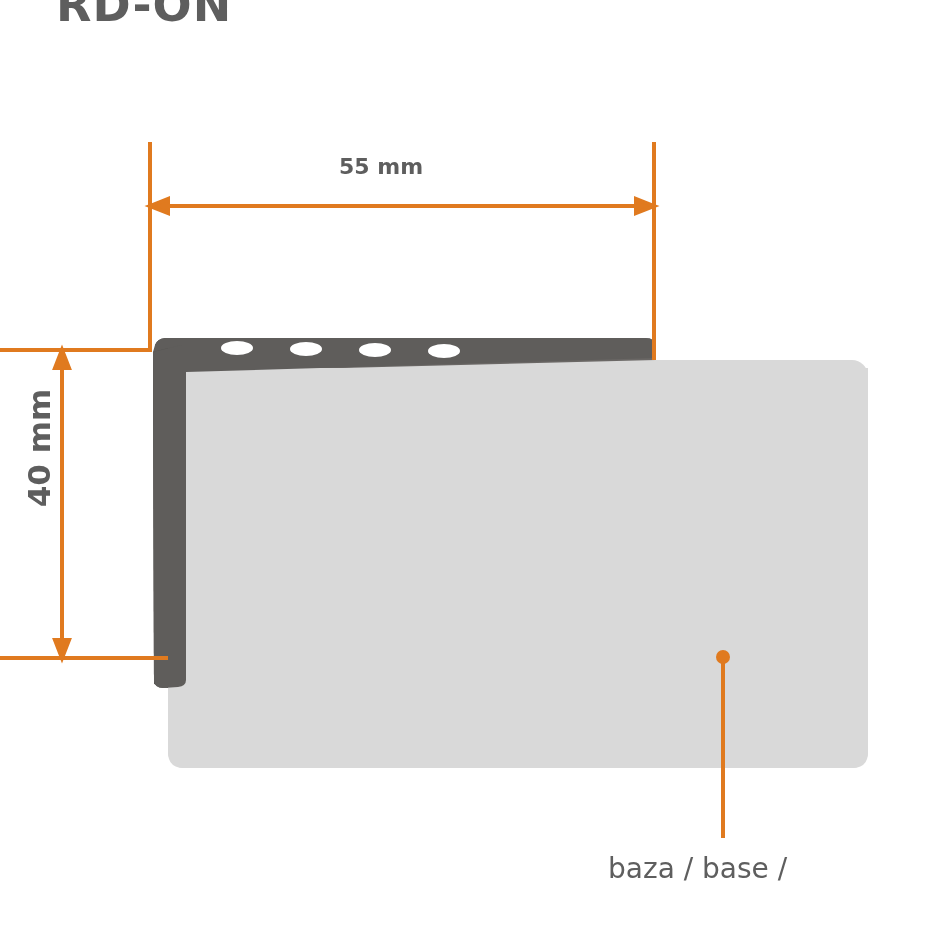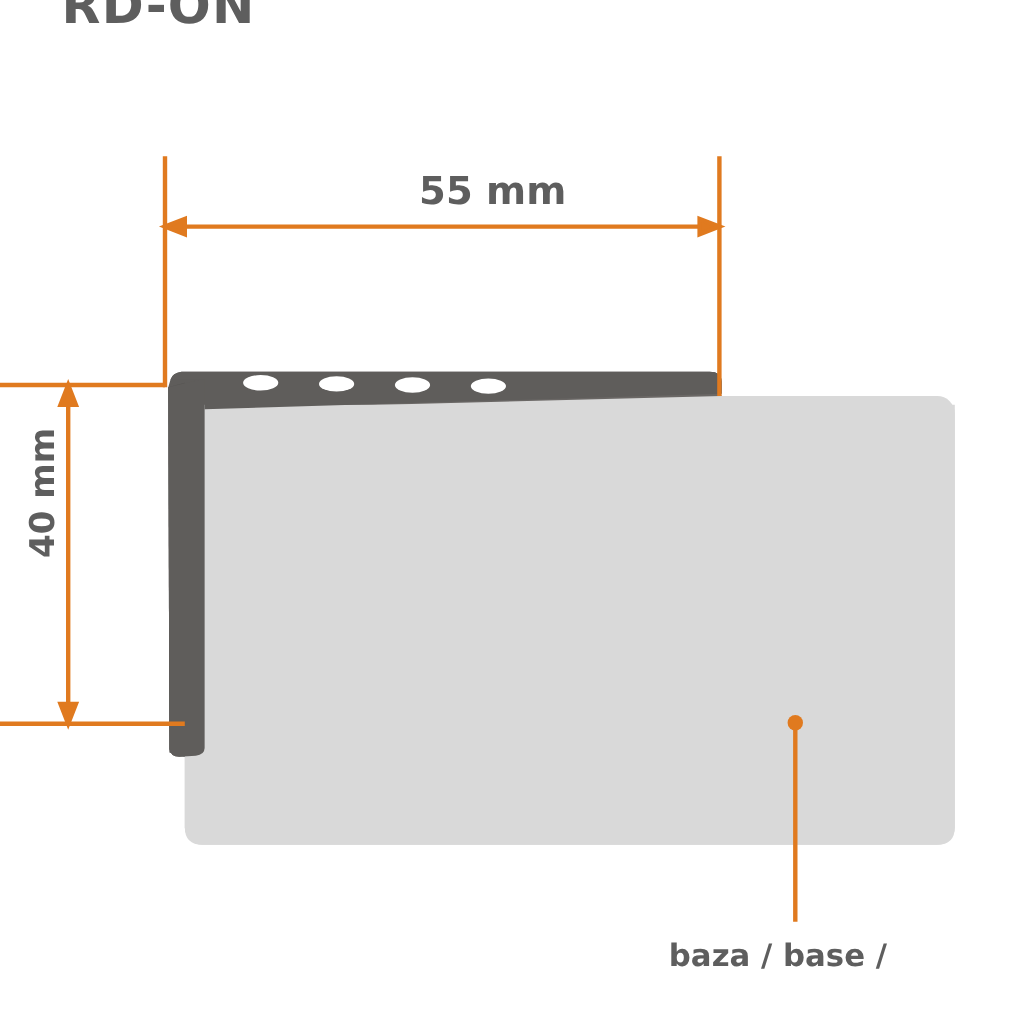"55 mm" .dim-w { font-size: 35px -> 22px; margin-left: 42px -> none }
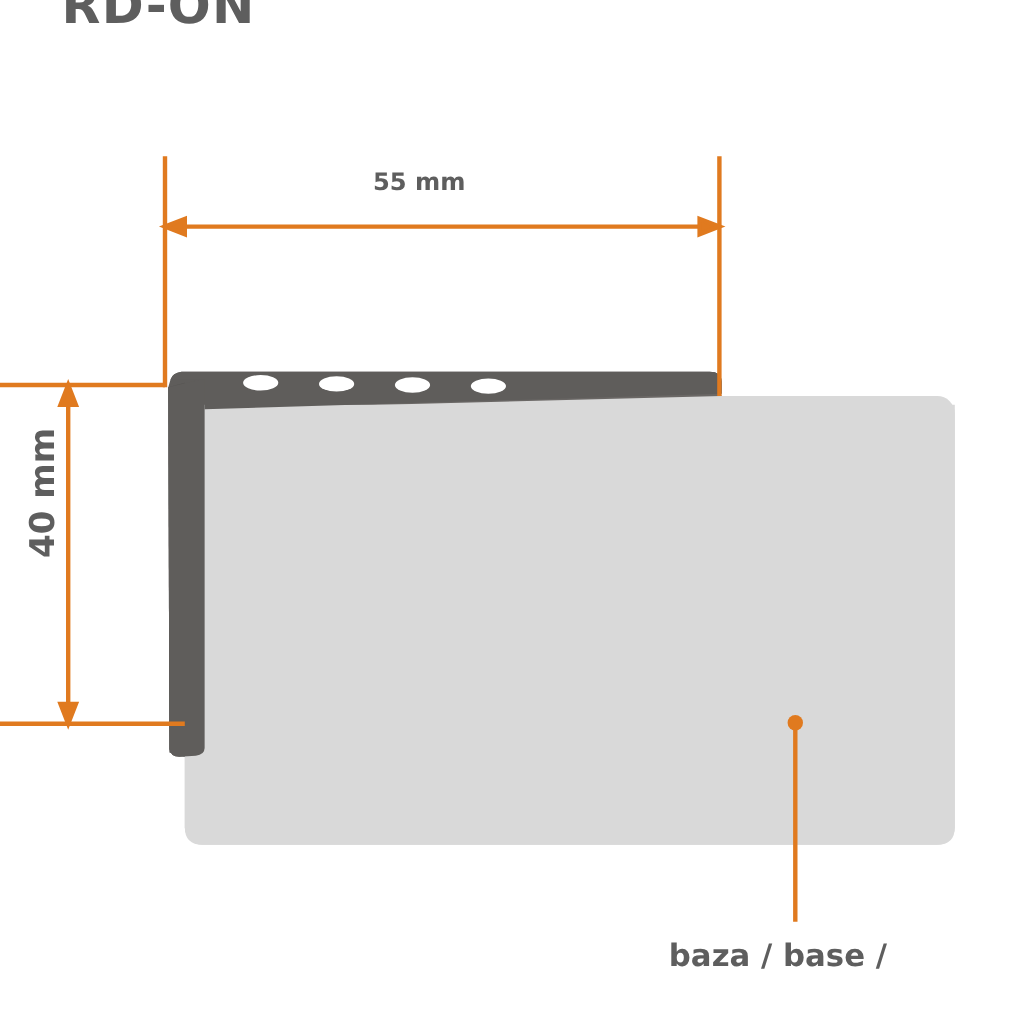"baza / base /" .caption { font-weight: bold -> normal }
